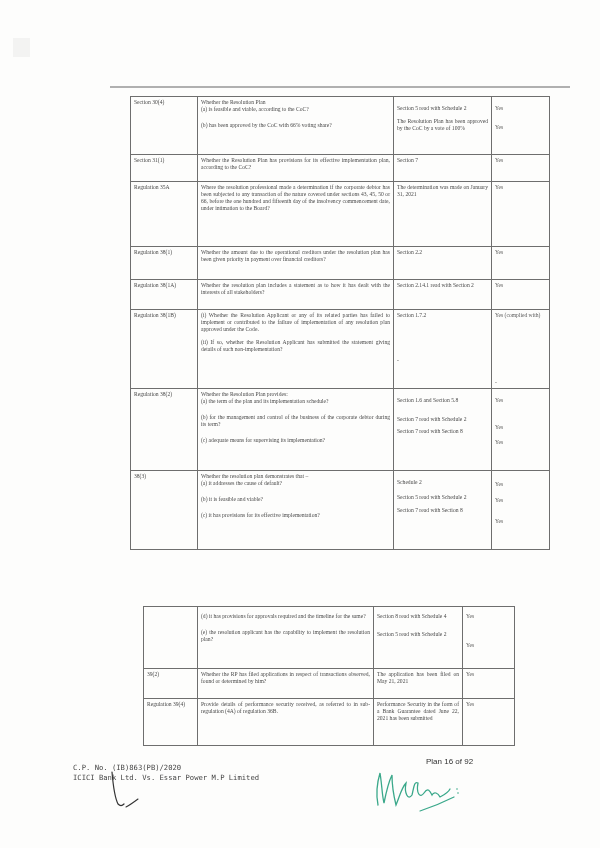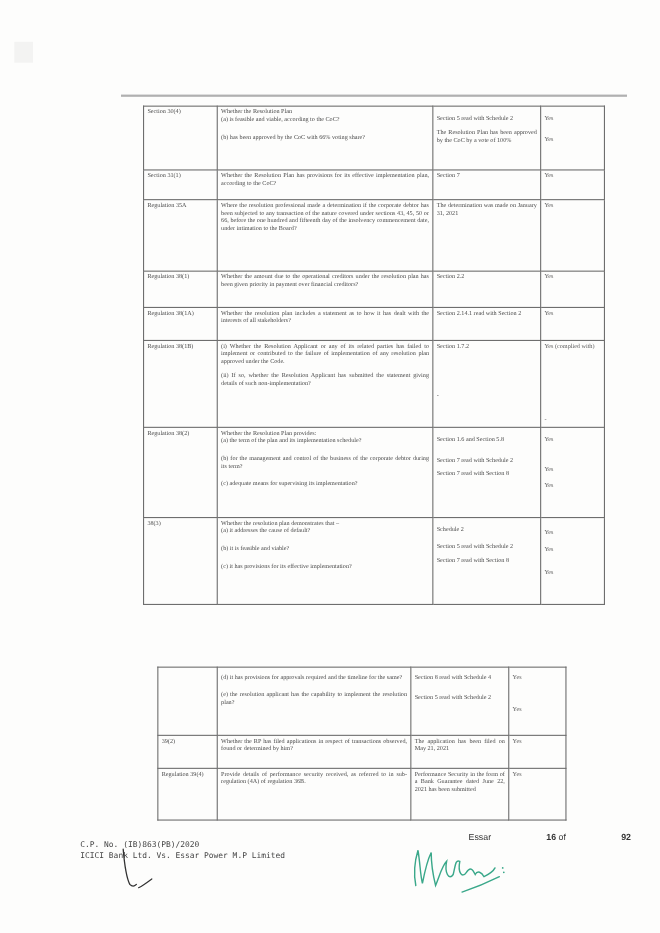"Essar" span { text: Essar -> Plan }
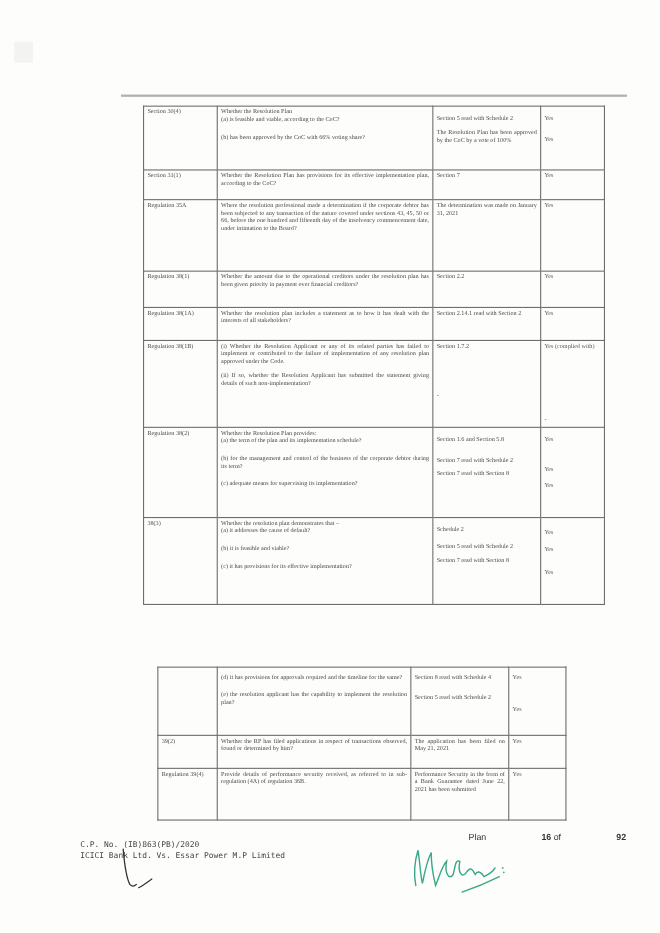"16" .pageno b { font-weight: bold -> normal; margin-left: 48px -> none }
